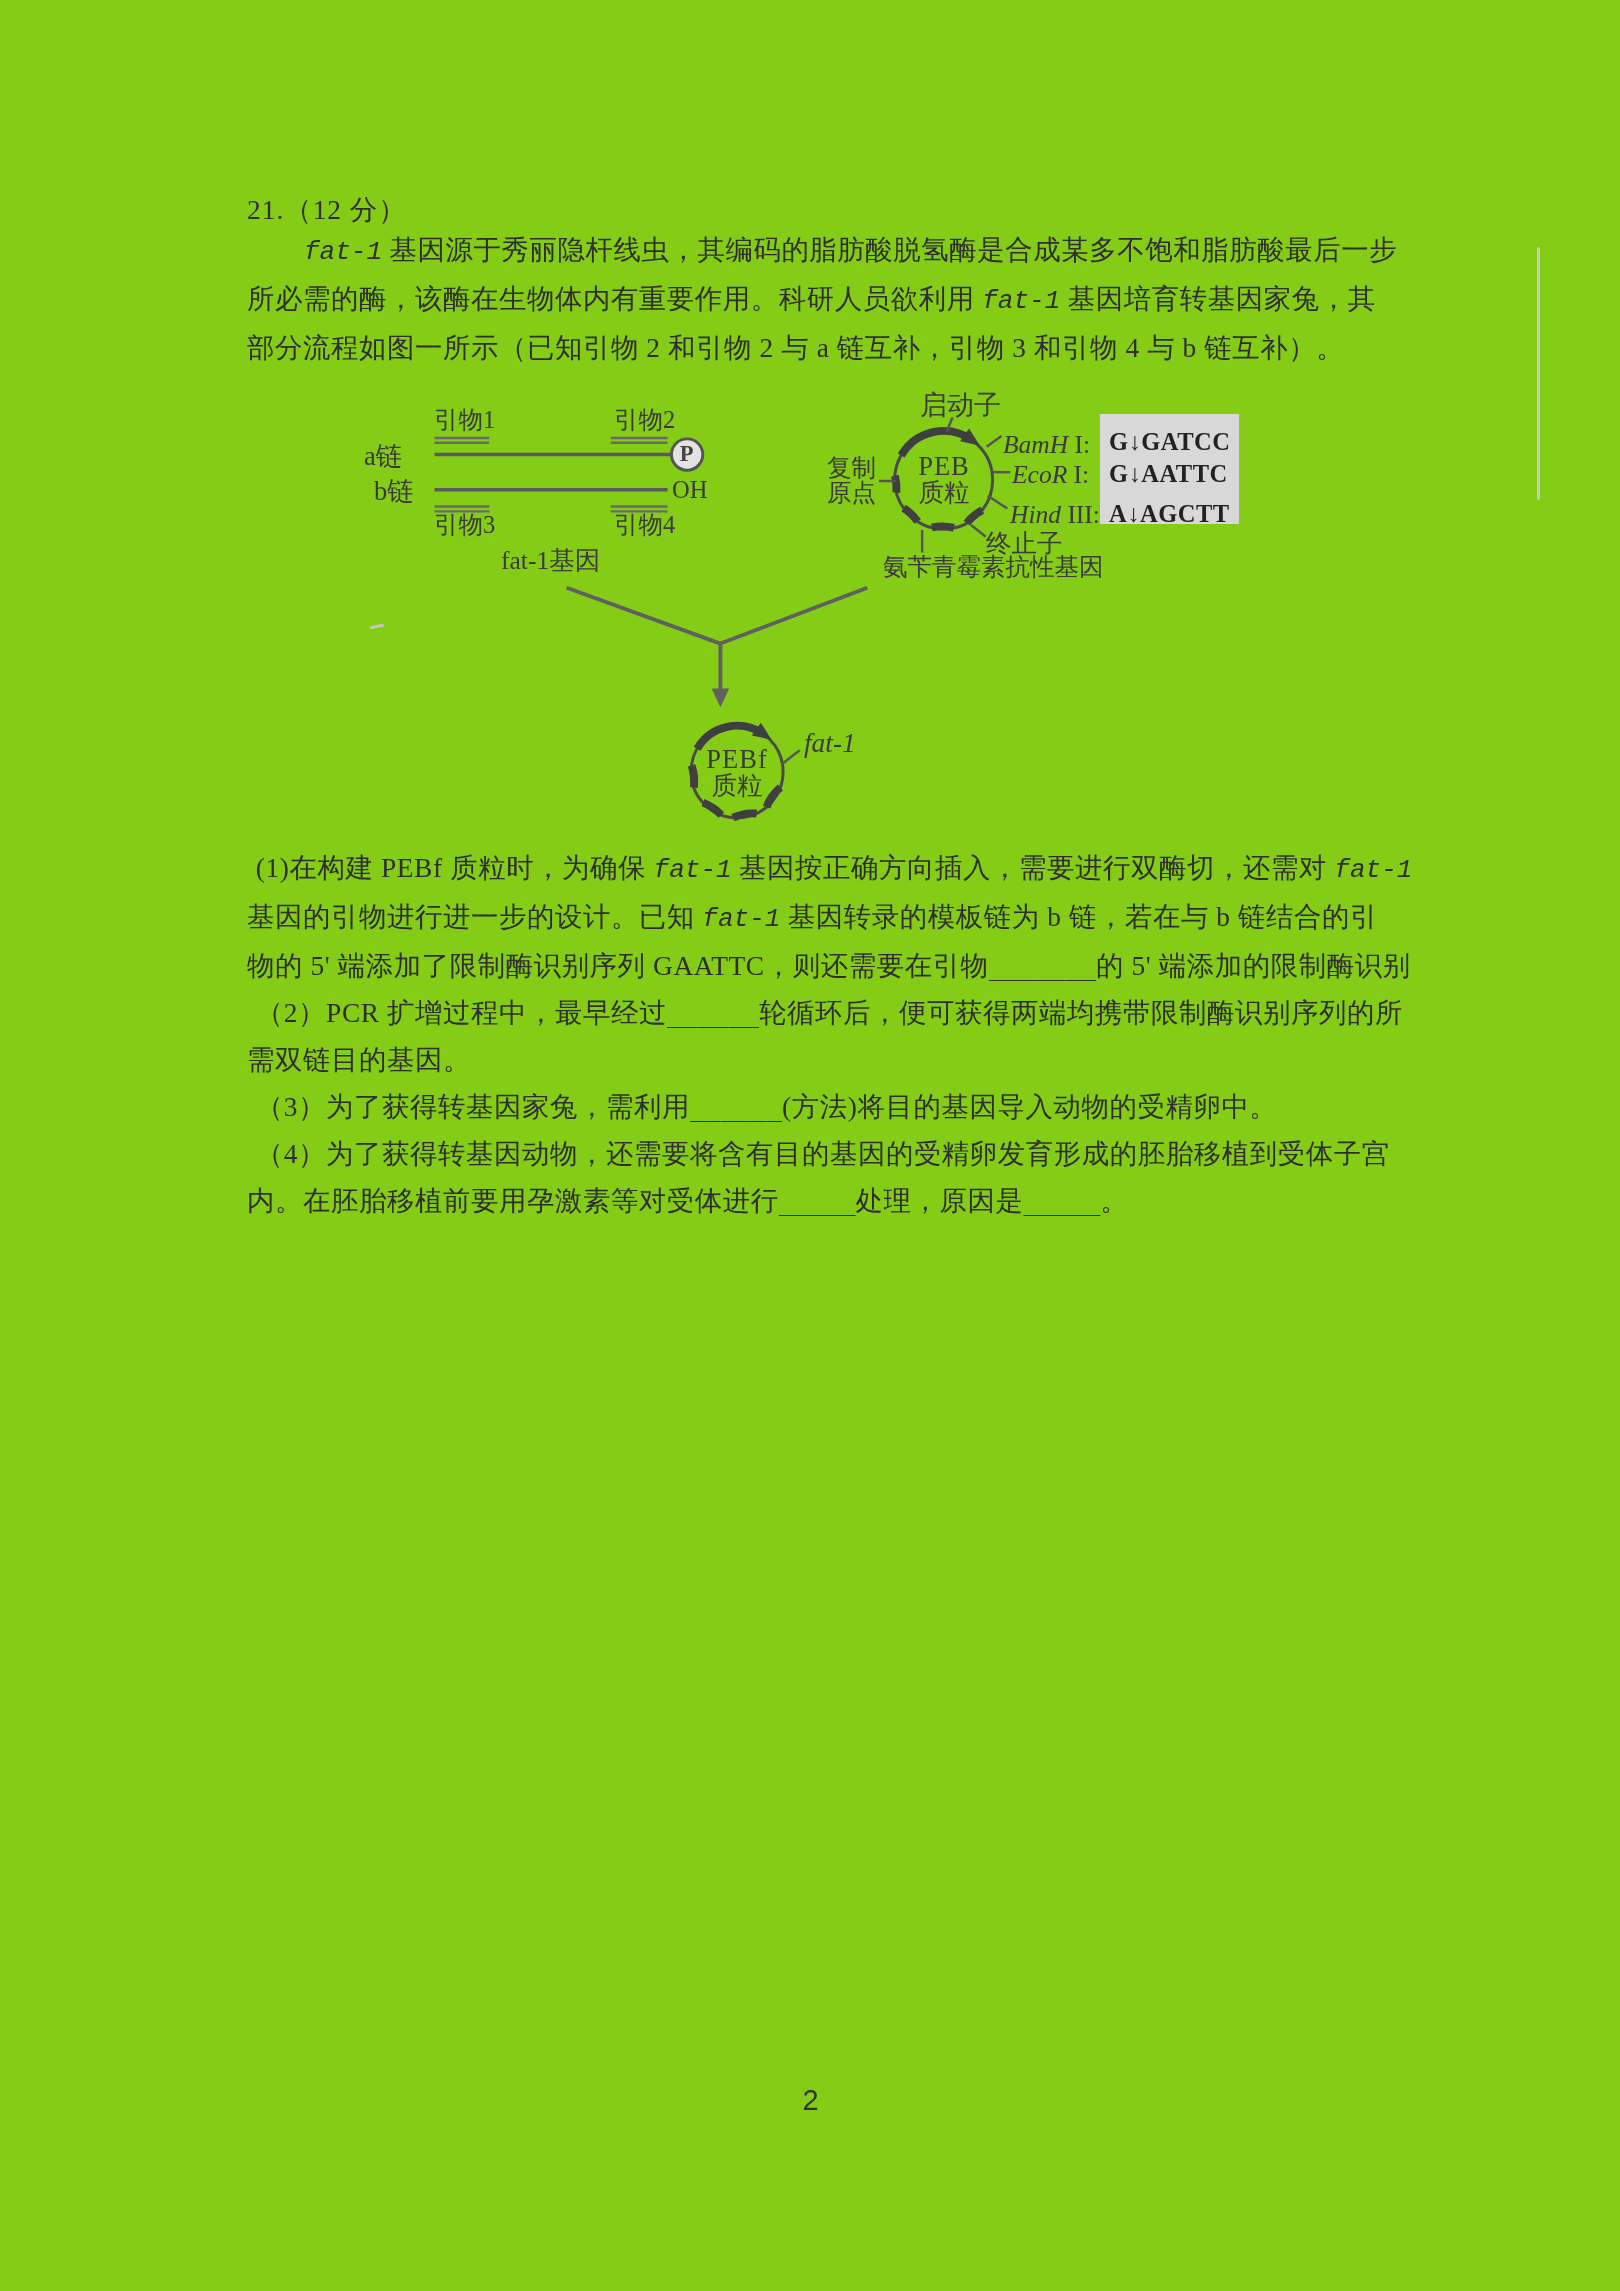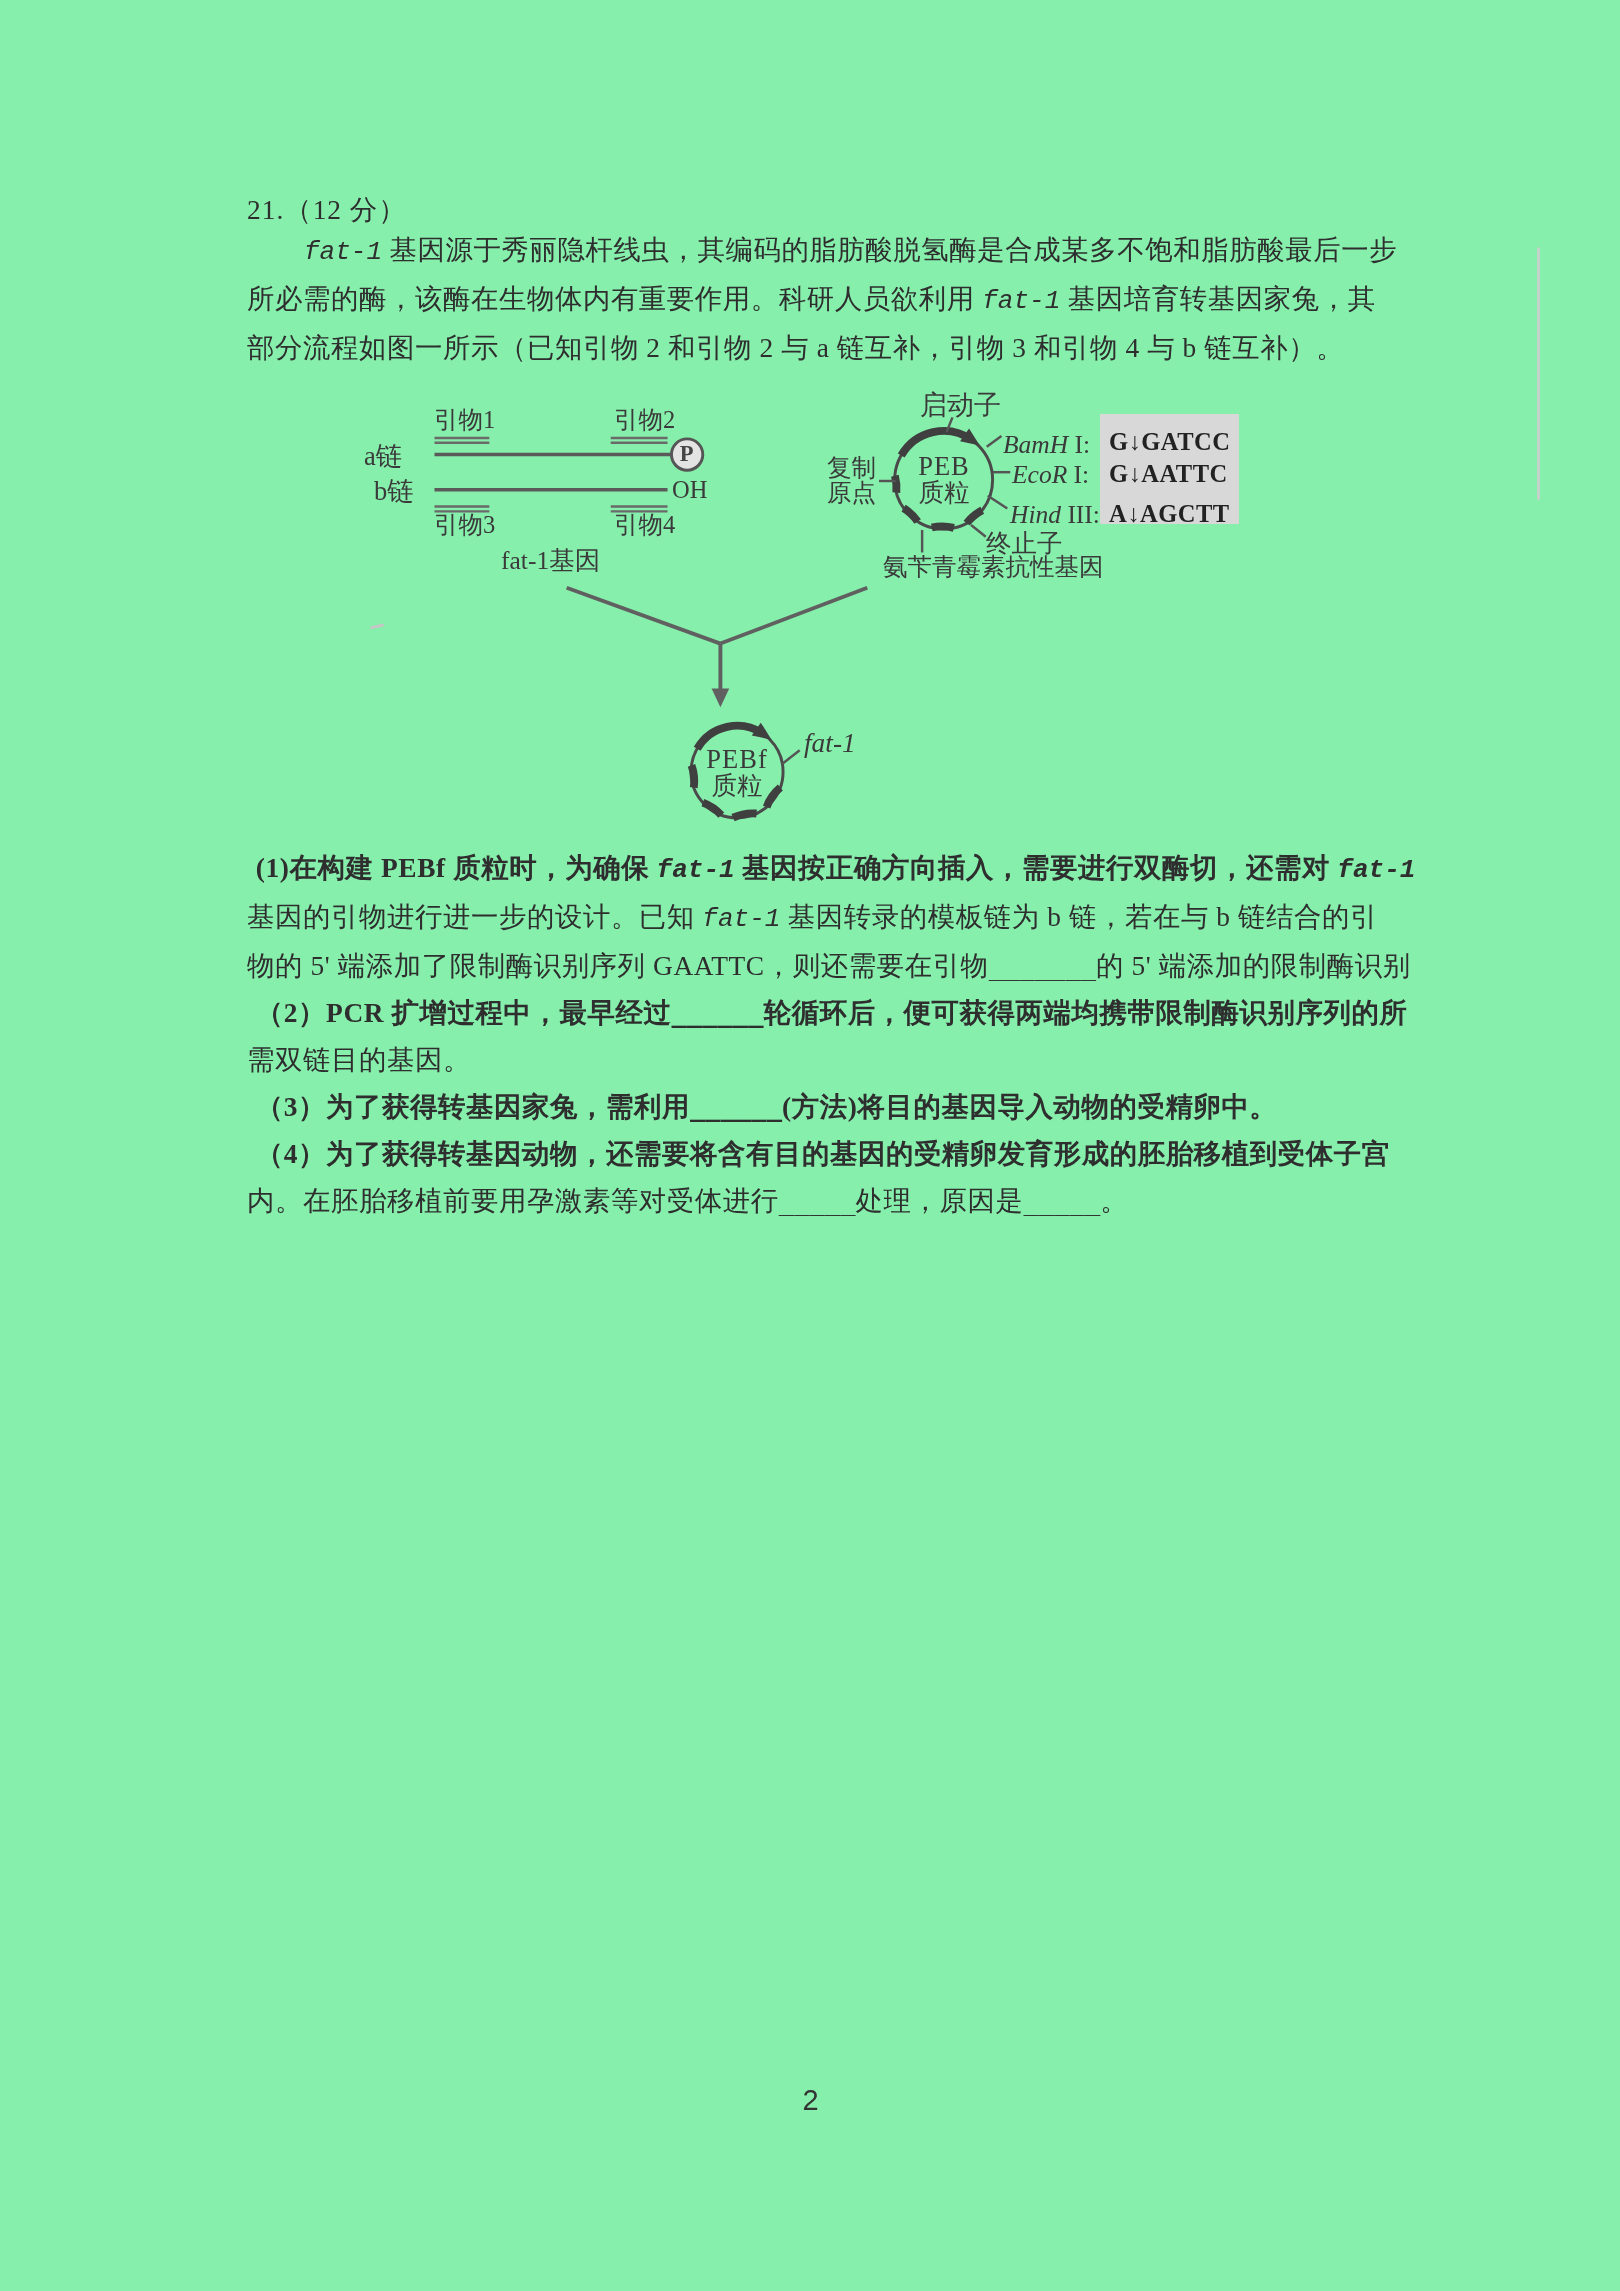"21.（12 分）" .page { background: #86efac -> #84cc16 }
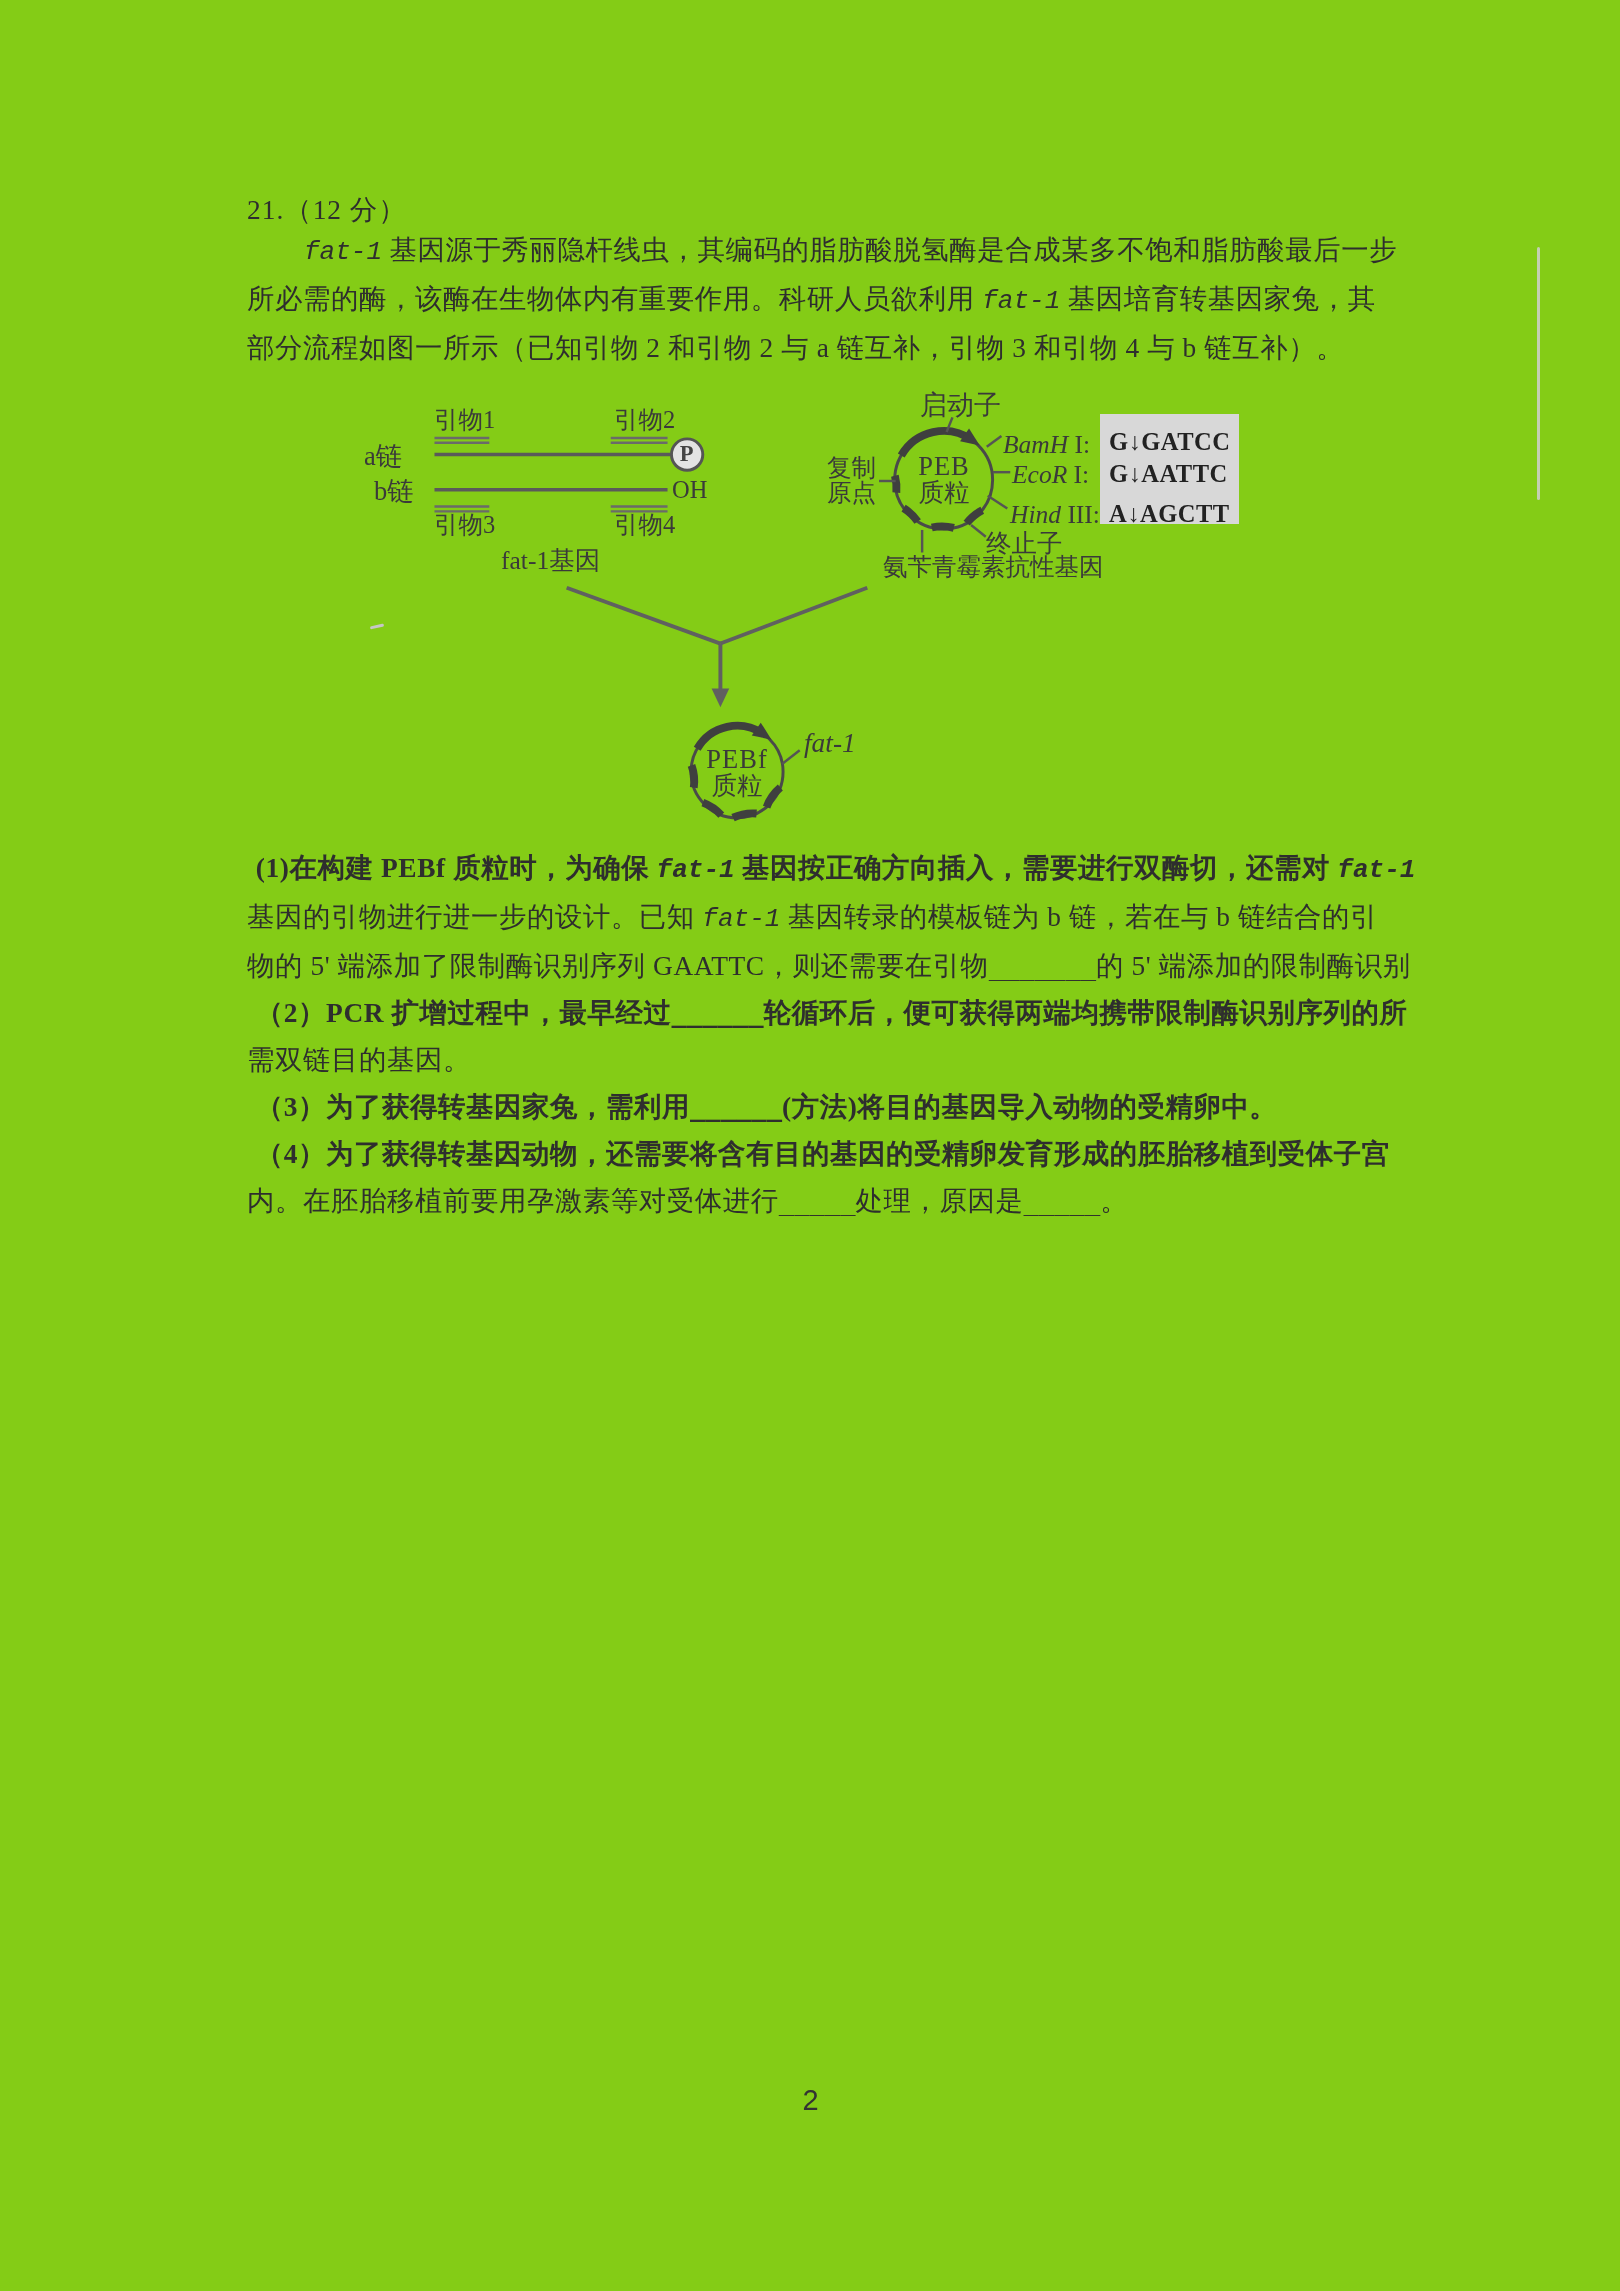"(1)在构建 PEBf 质粒时，为确保 fat-1" .qblock .tline:first-child { font-weight: bold -> none }
